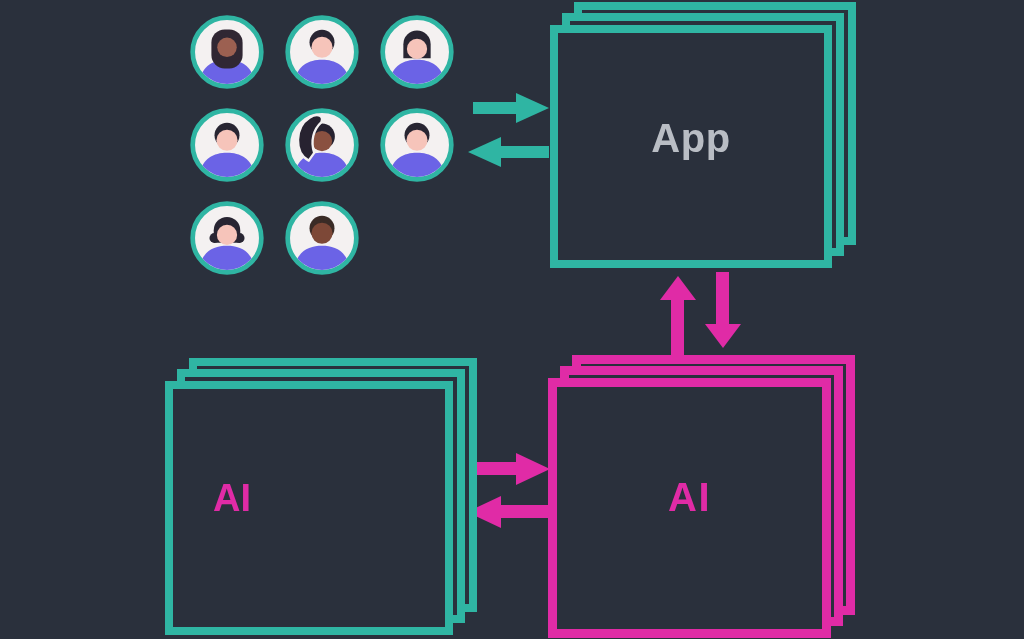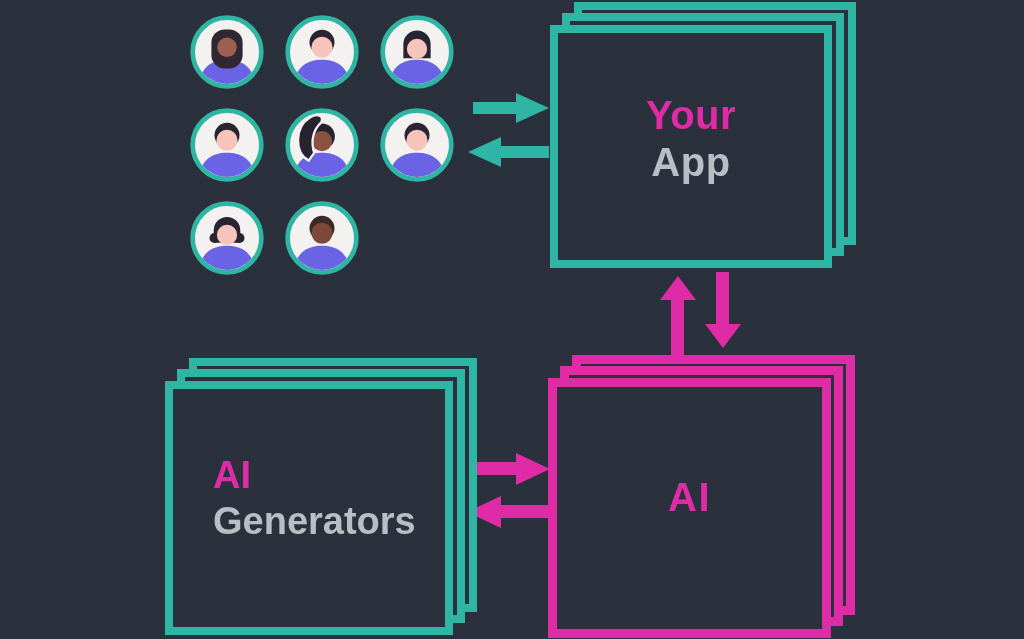"Your" span.pink-text { html: <span>Your</span> -> none }
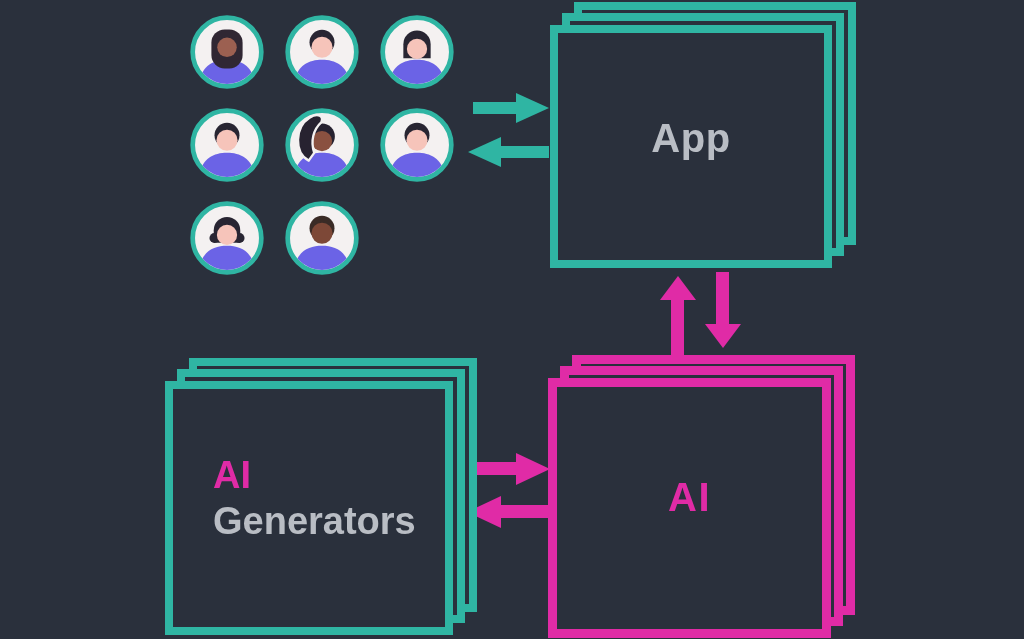"Generators" span.gray-text { html: <span>Generators</span> -> none }
